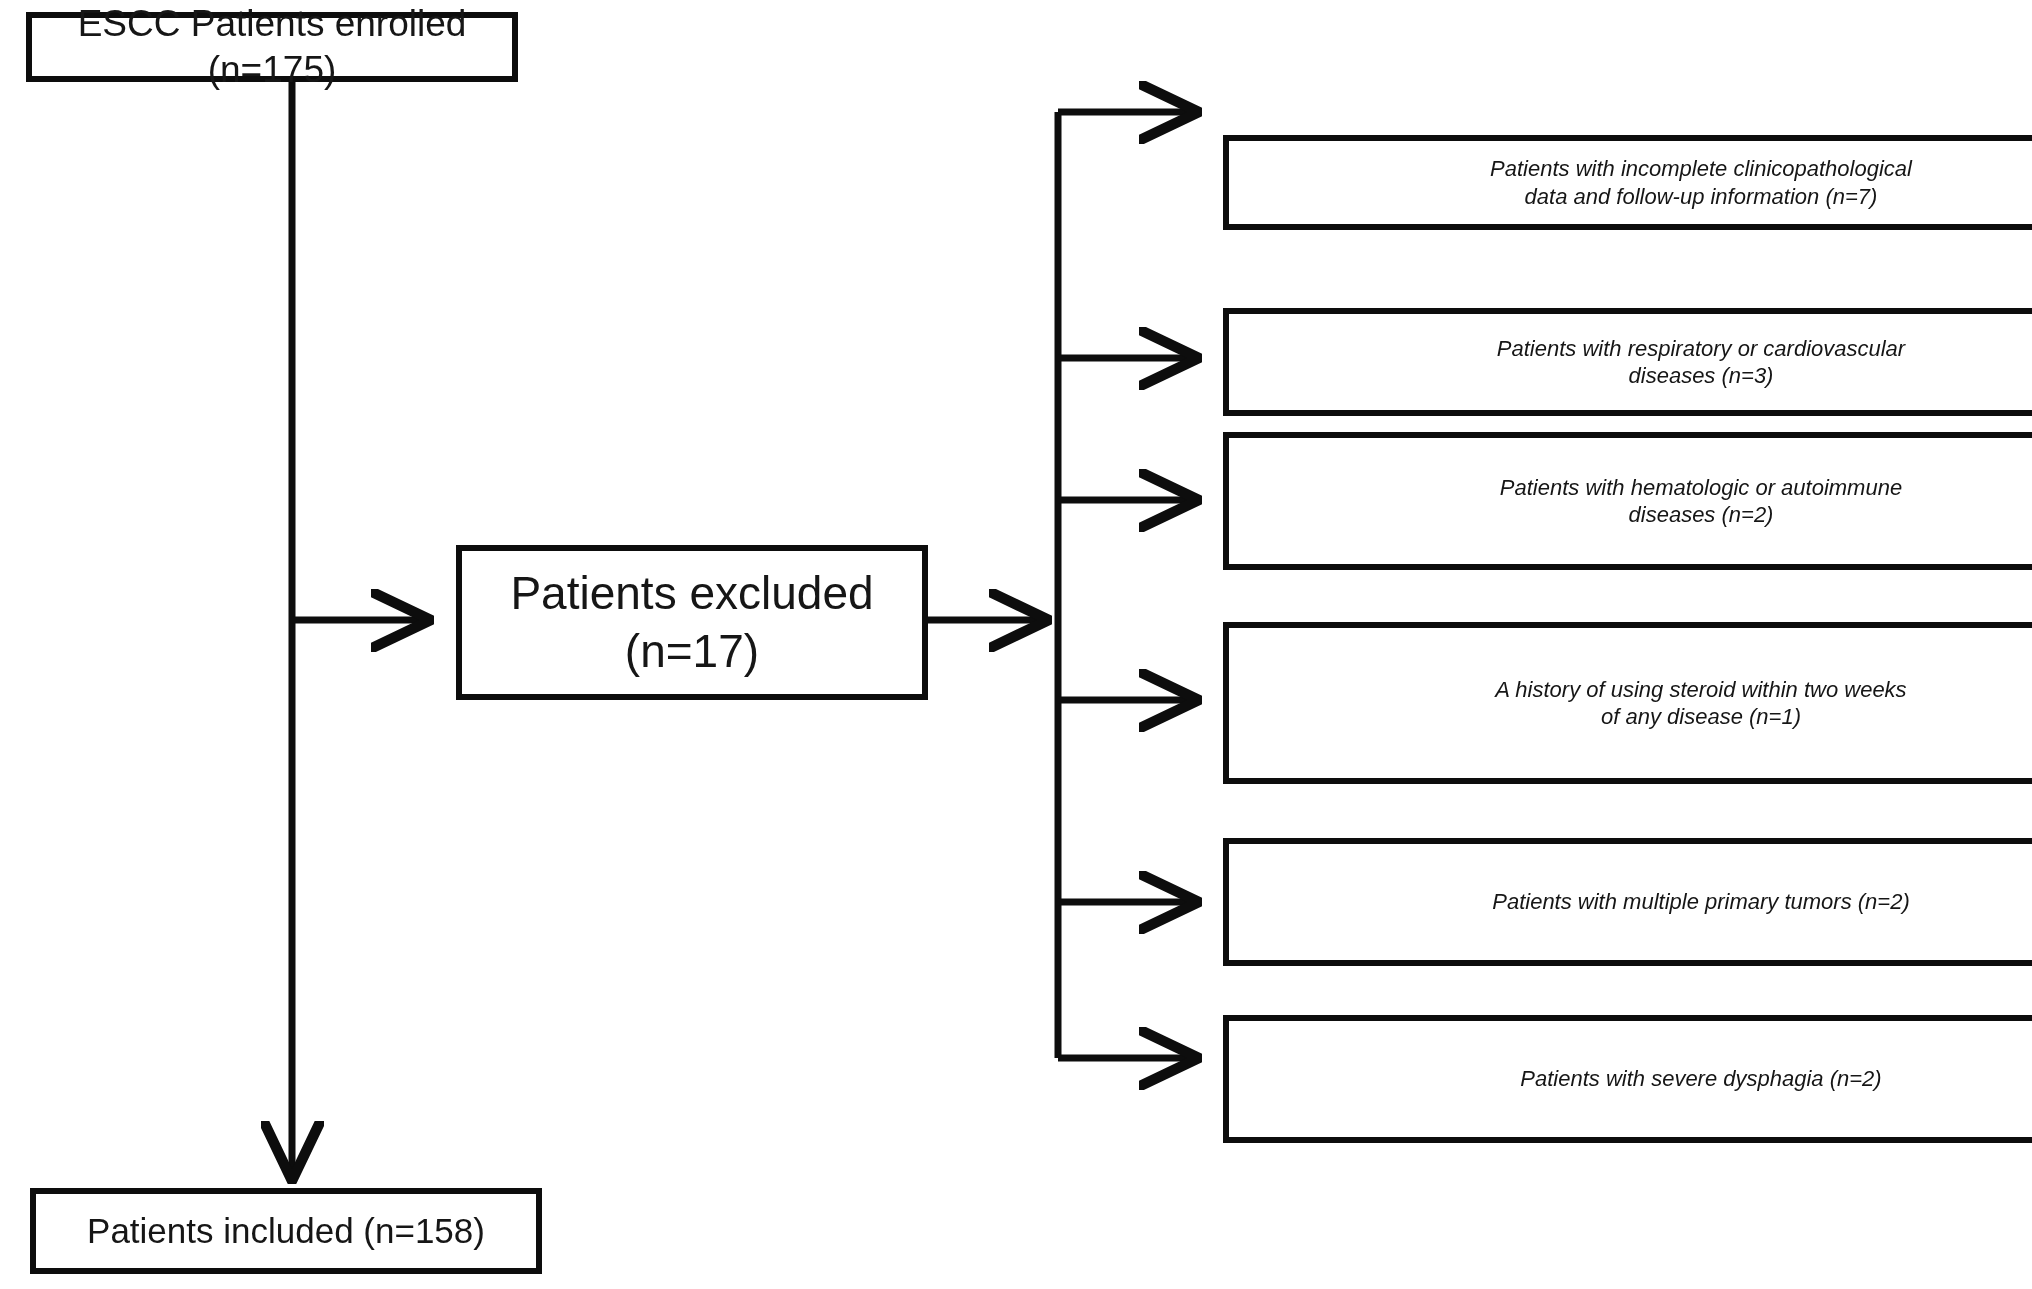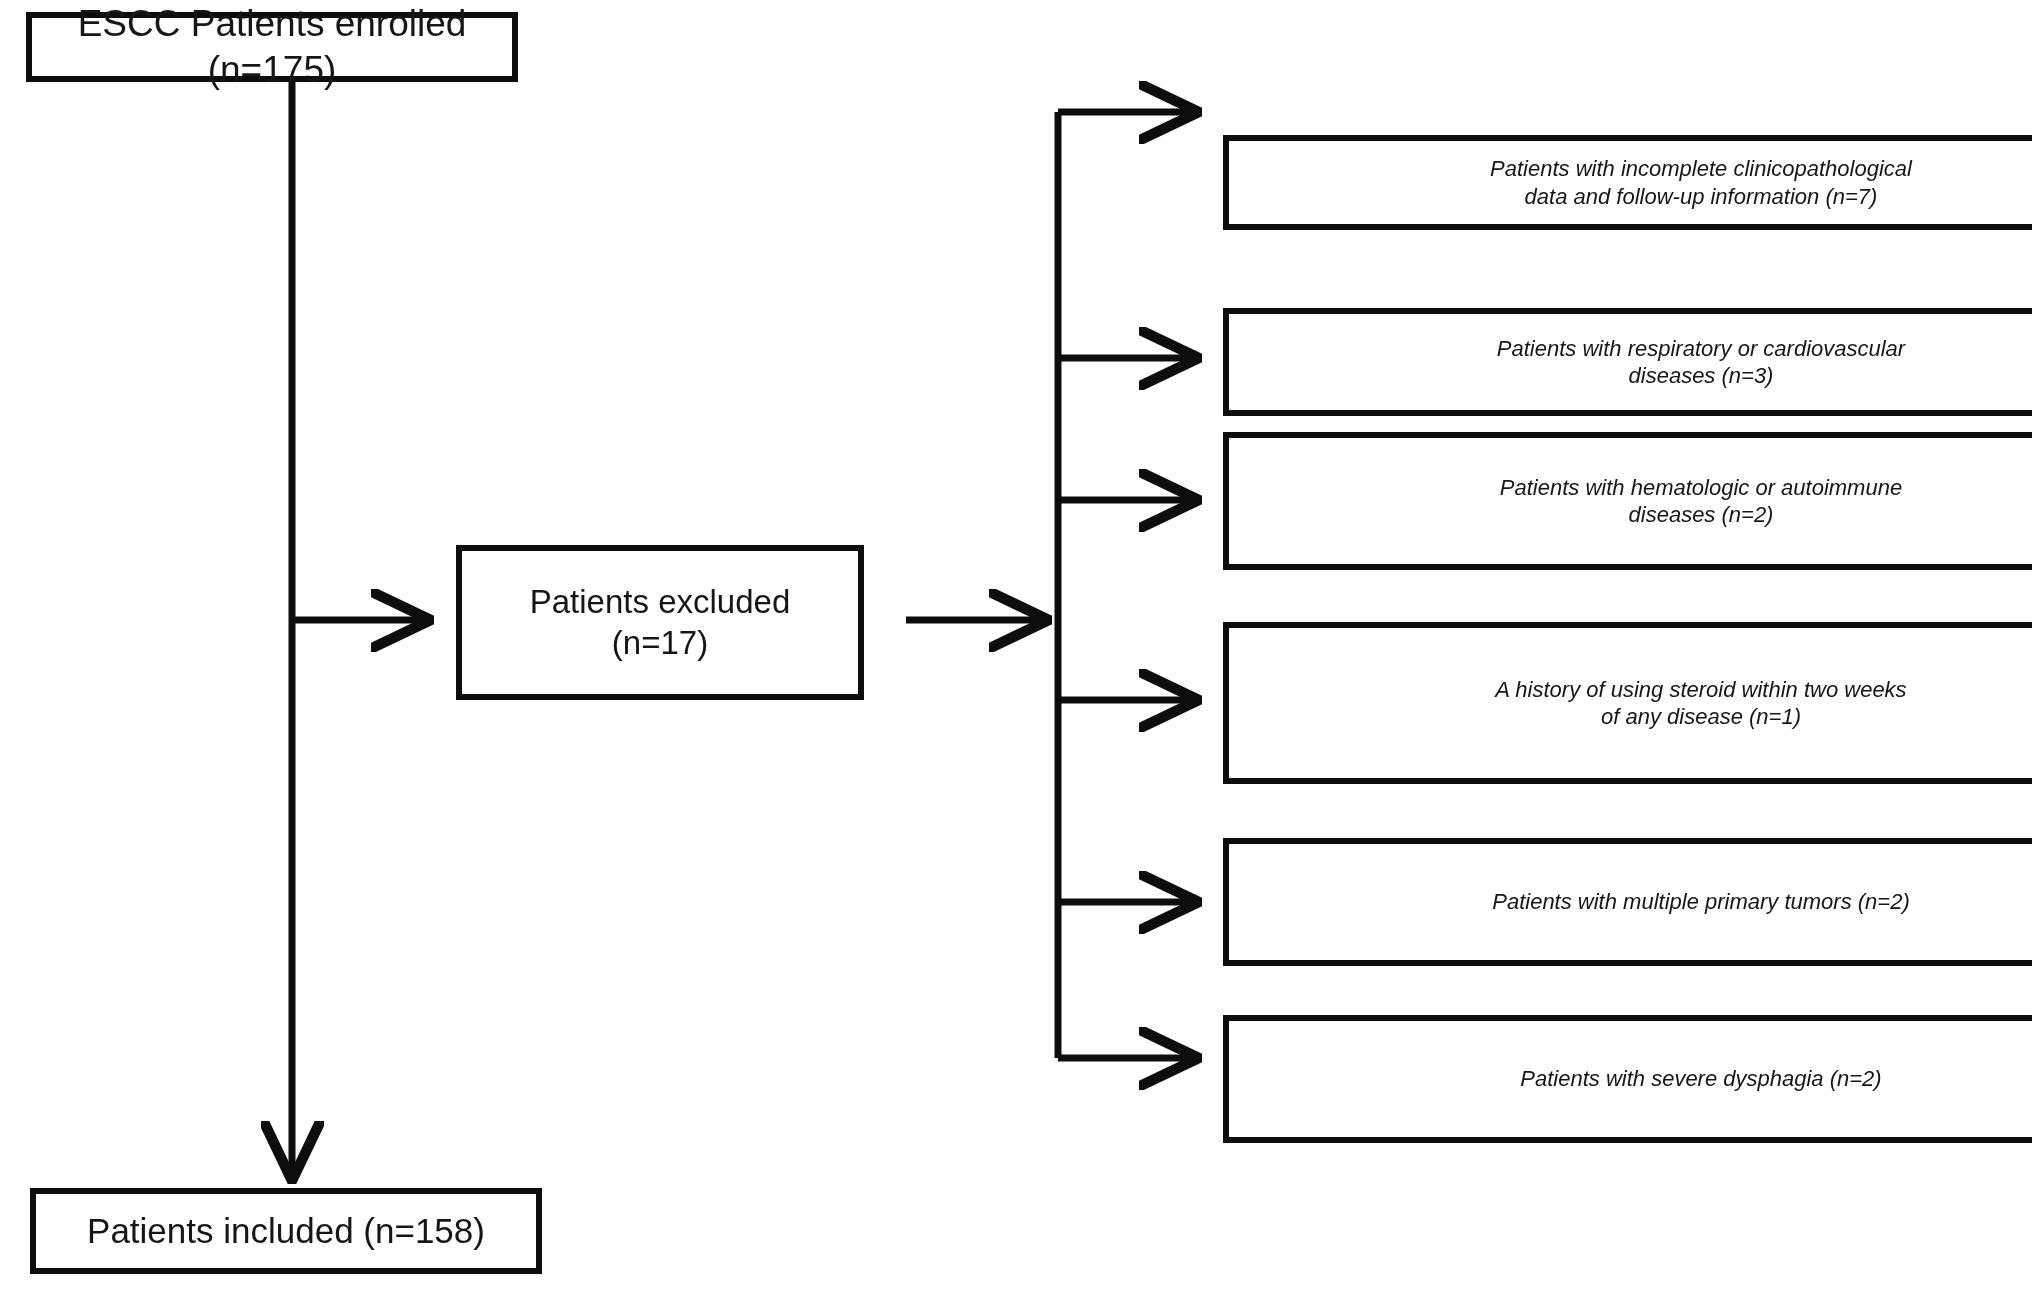"Patients excluded" #node-excluded { font-size: 33px -> 46px; width: 408px -> 472px }
